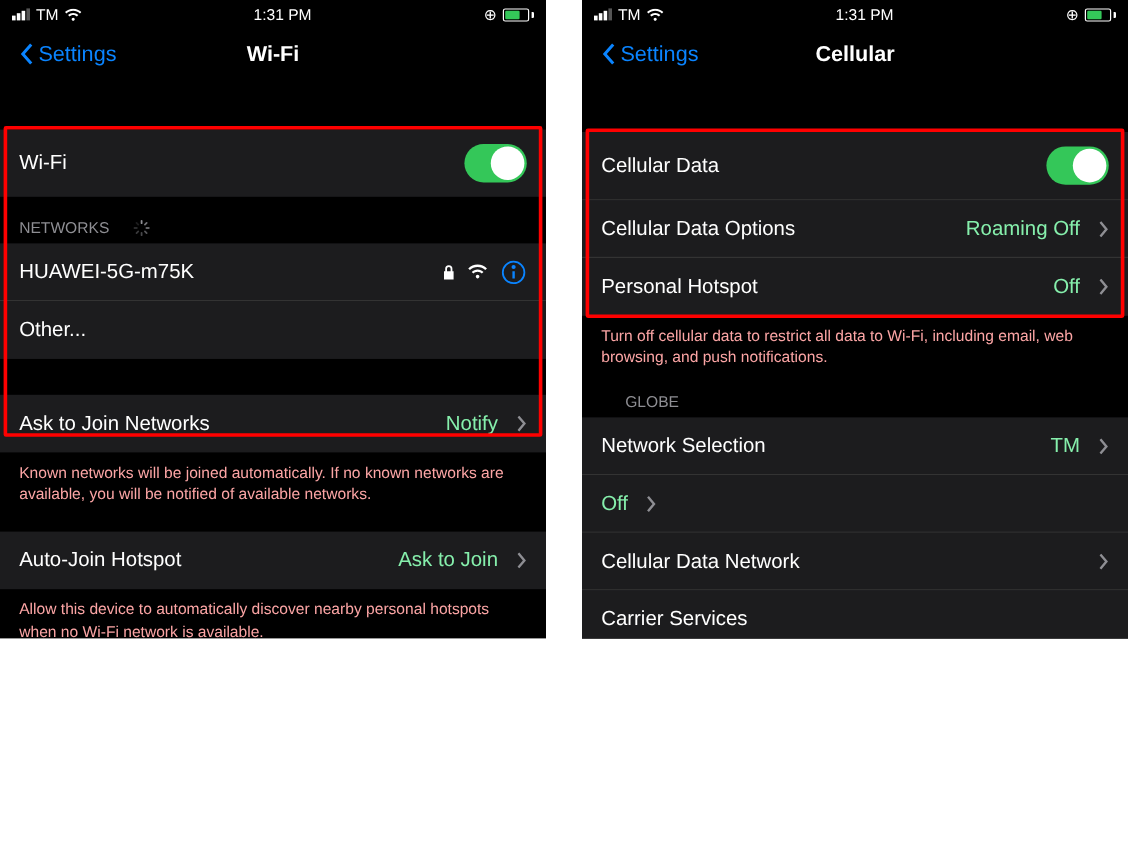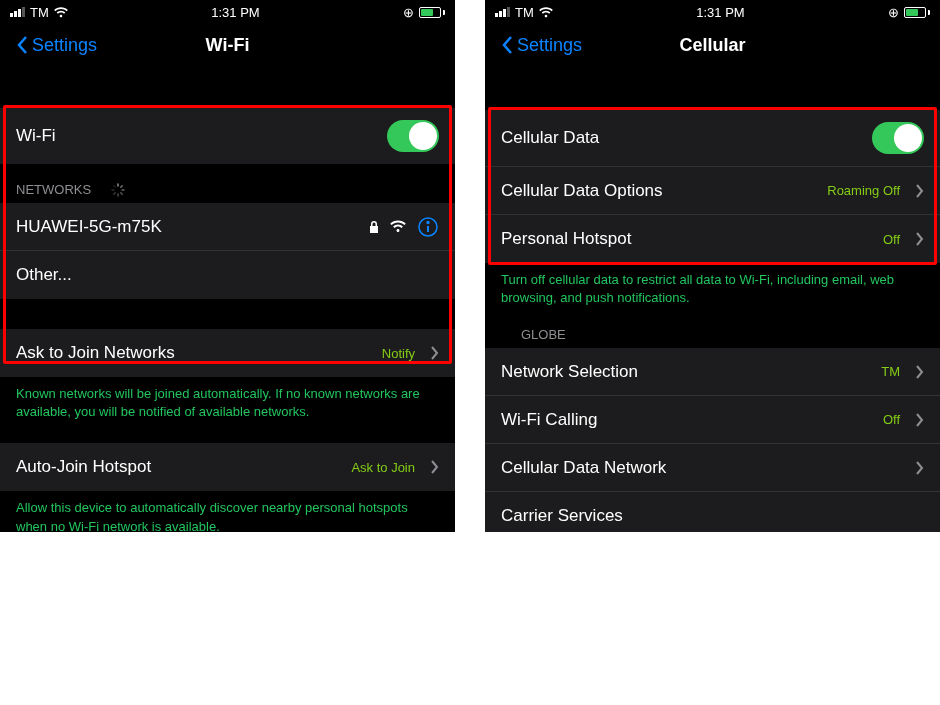"Roaming Off" .row .value { color: #84cc16 -> #86efac; font-size: 13px -> 17px }
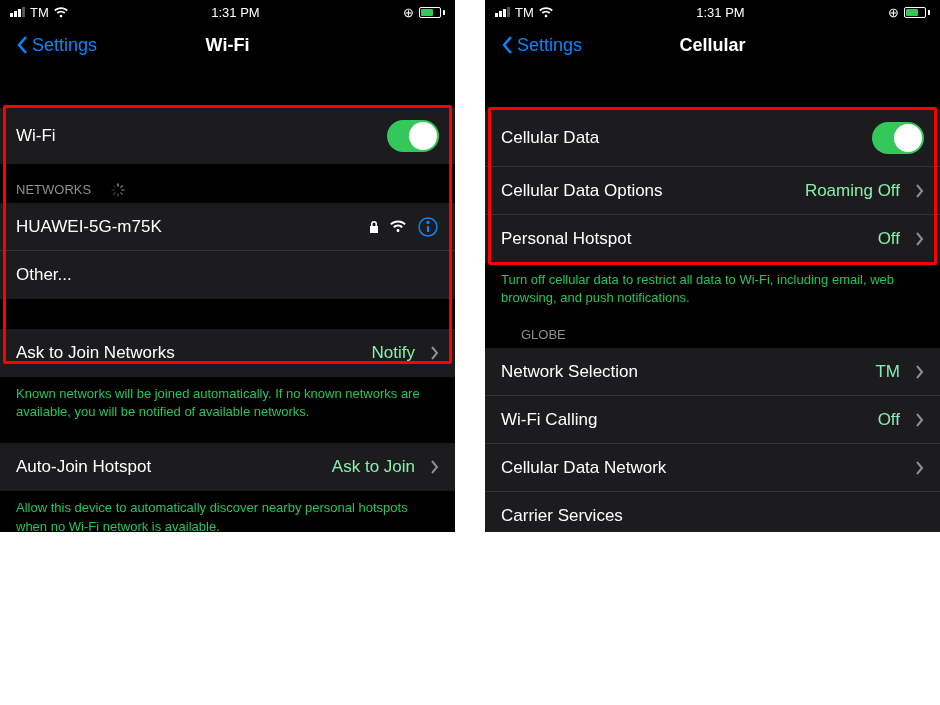"Turn off cellular data to" .footer-text { color: #22c55e -> #fca5a5 }
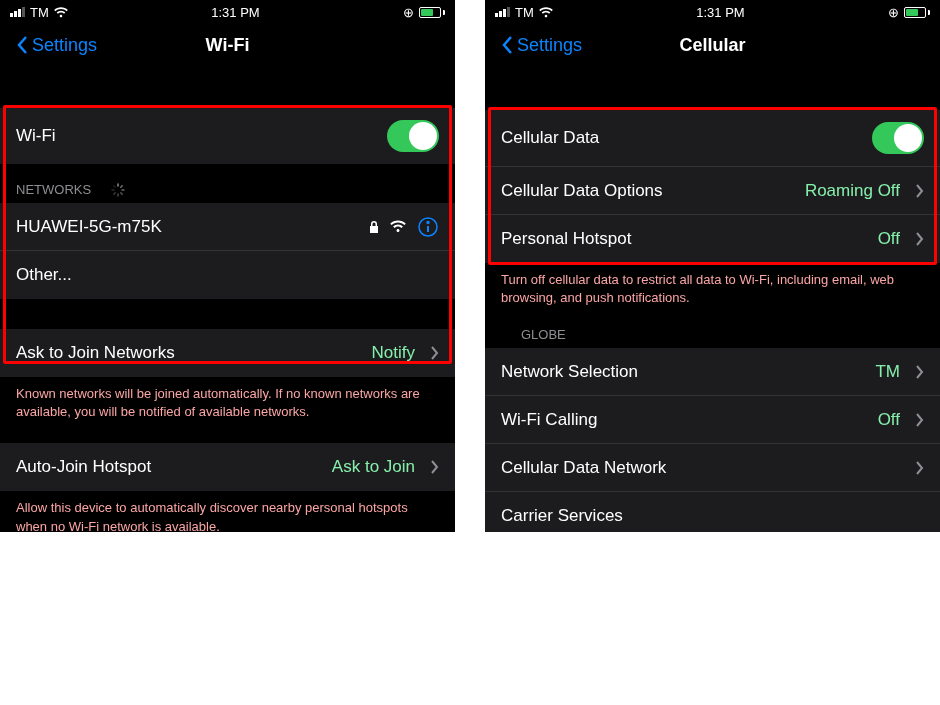"Wi-Fi Calling" span.label { html: <span>Wi-Fi Calling</span> -> none }
